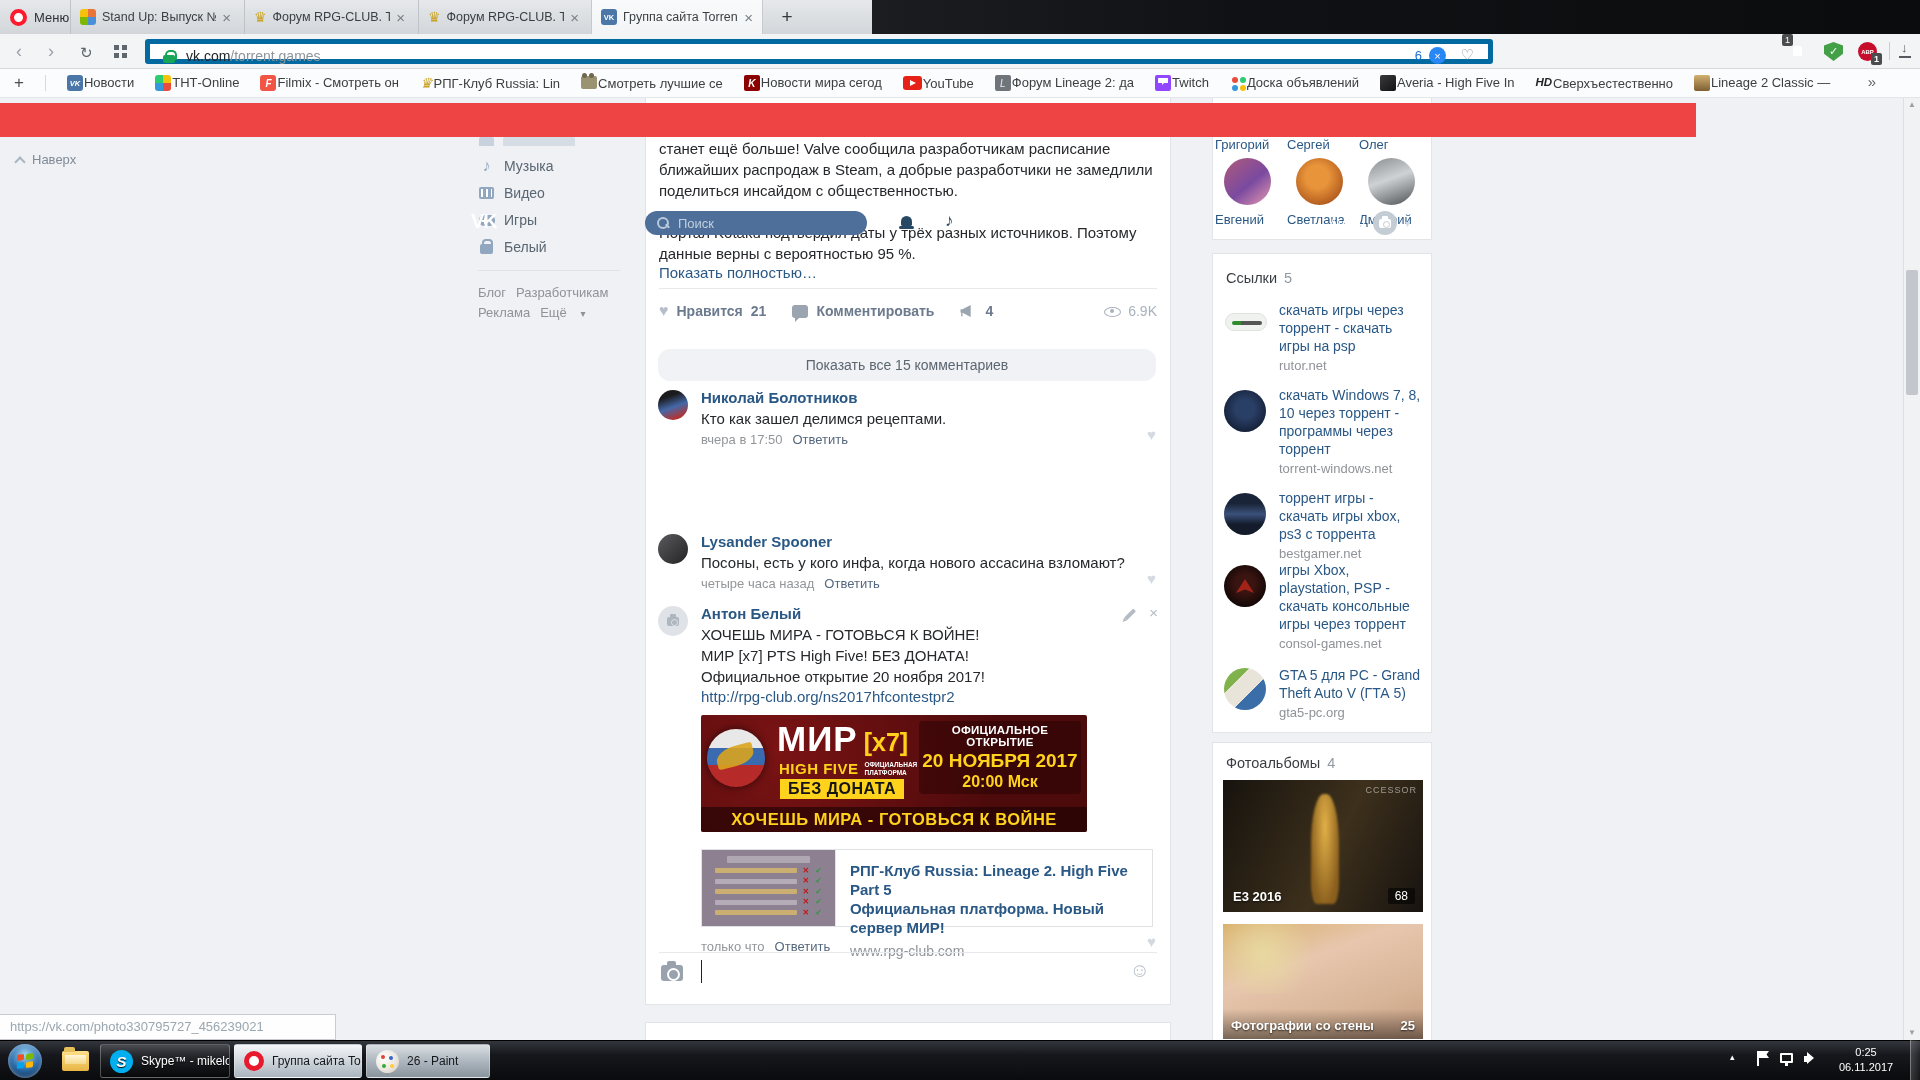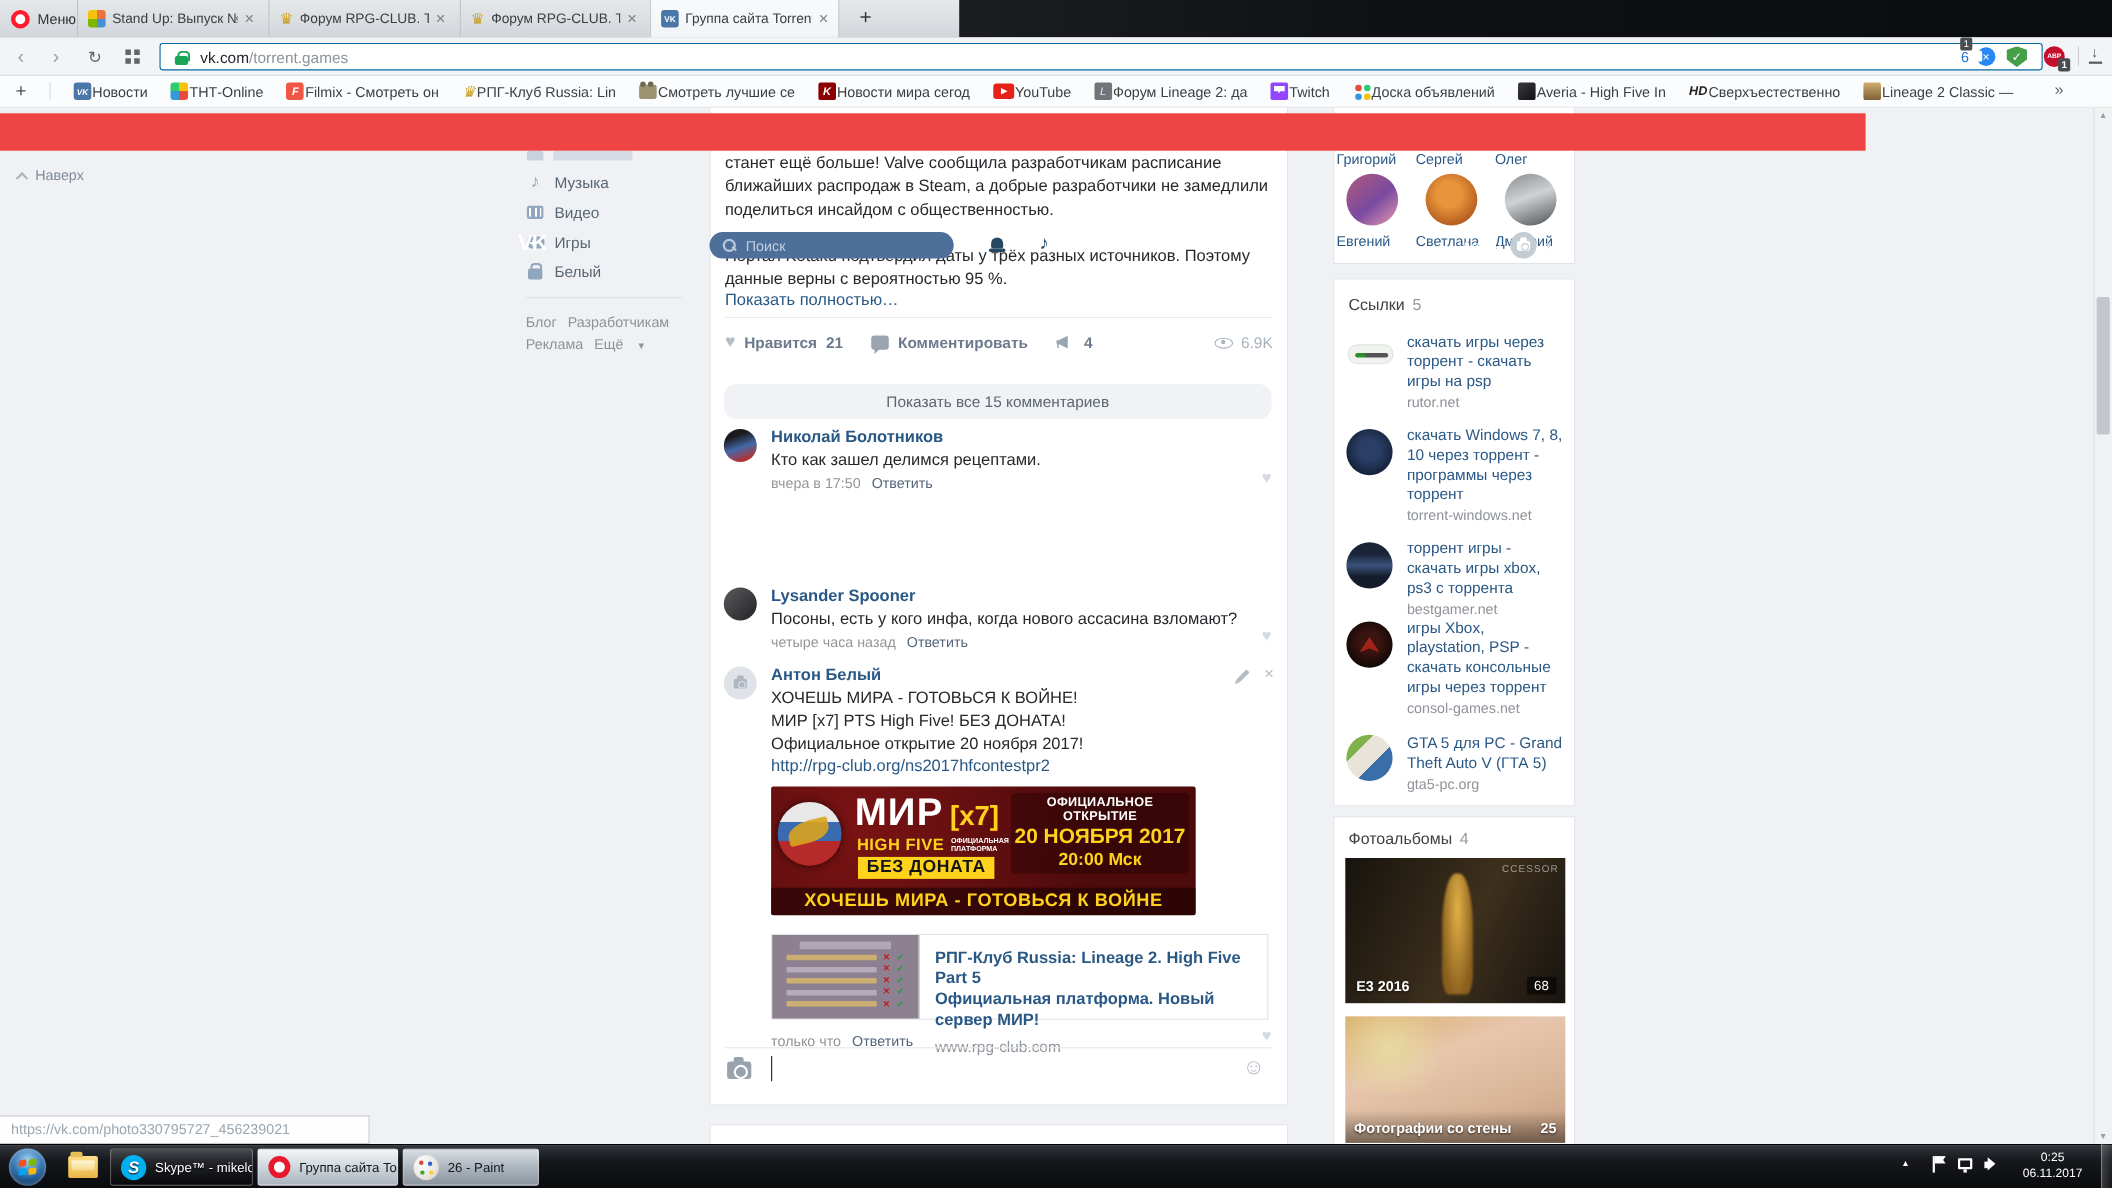"vk.com/torrent.games" #urlfield { border: 1px solid #0369a1 -> 5px solid #0369a1; width: 1712px -> 1348px }
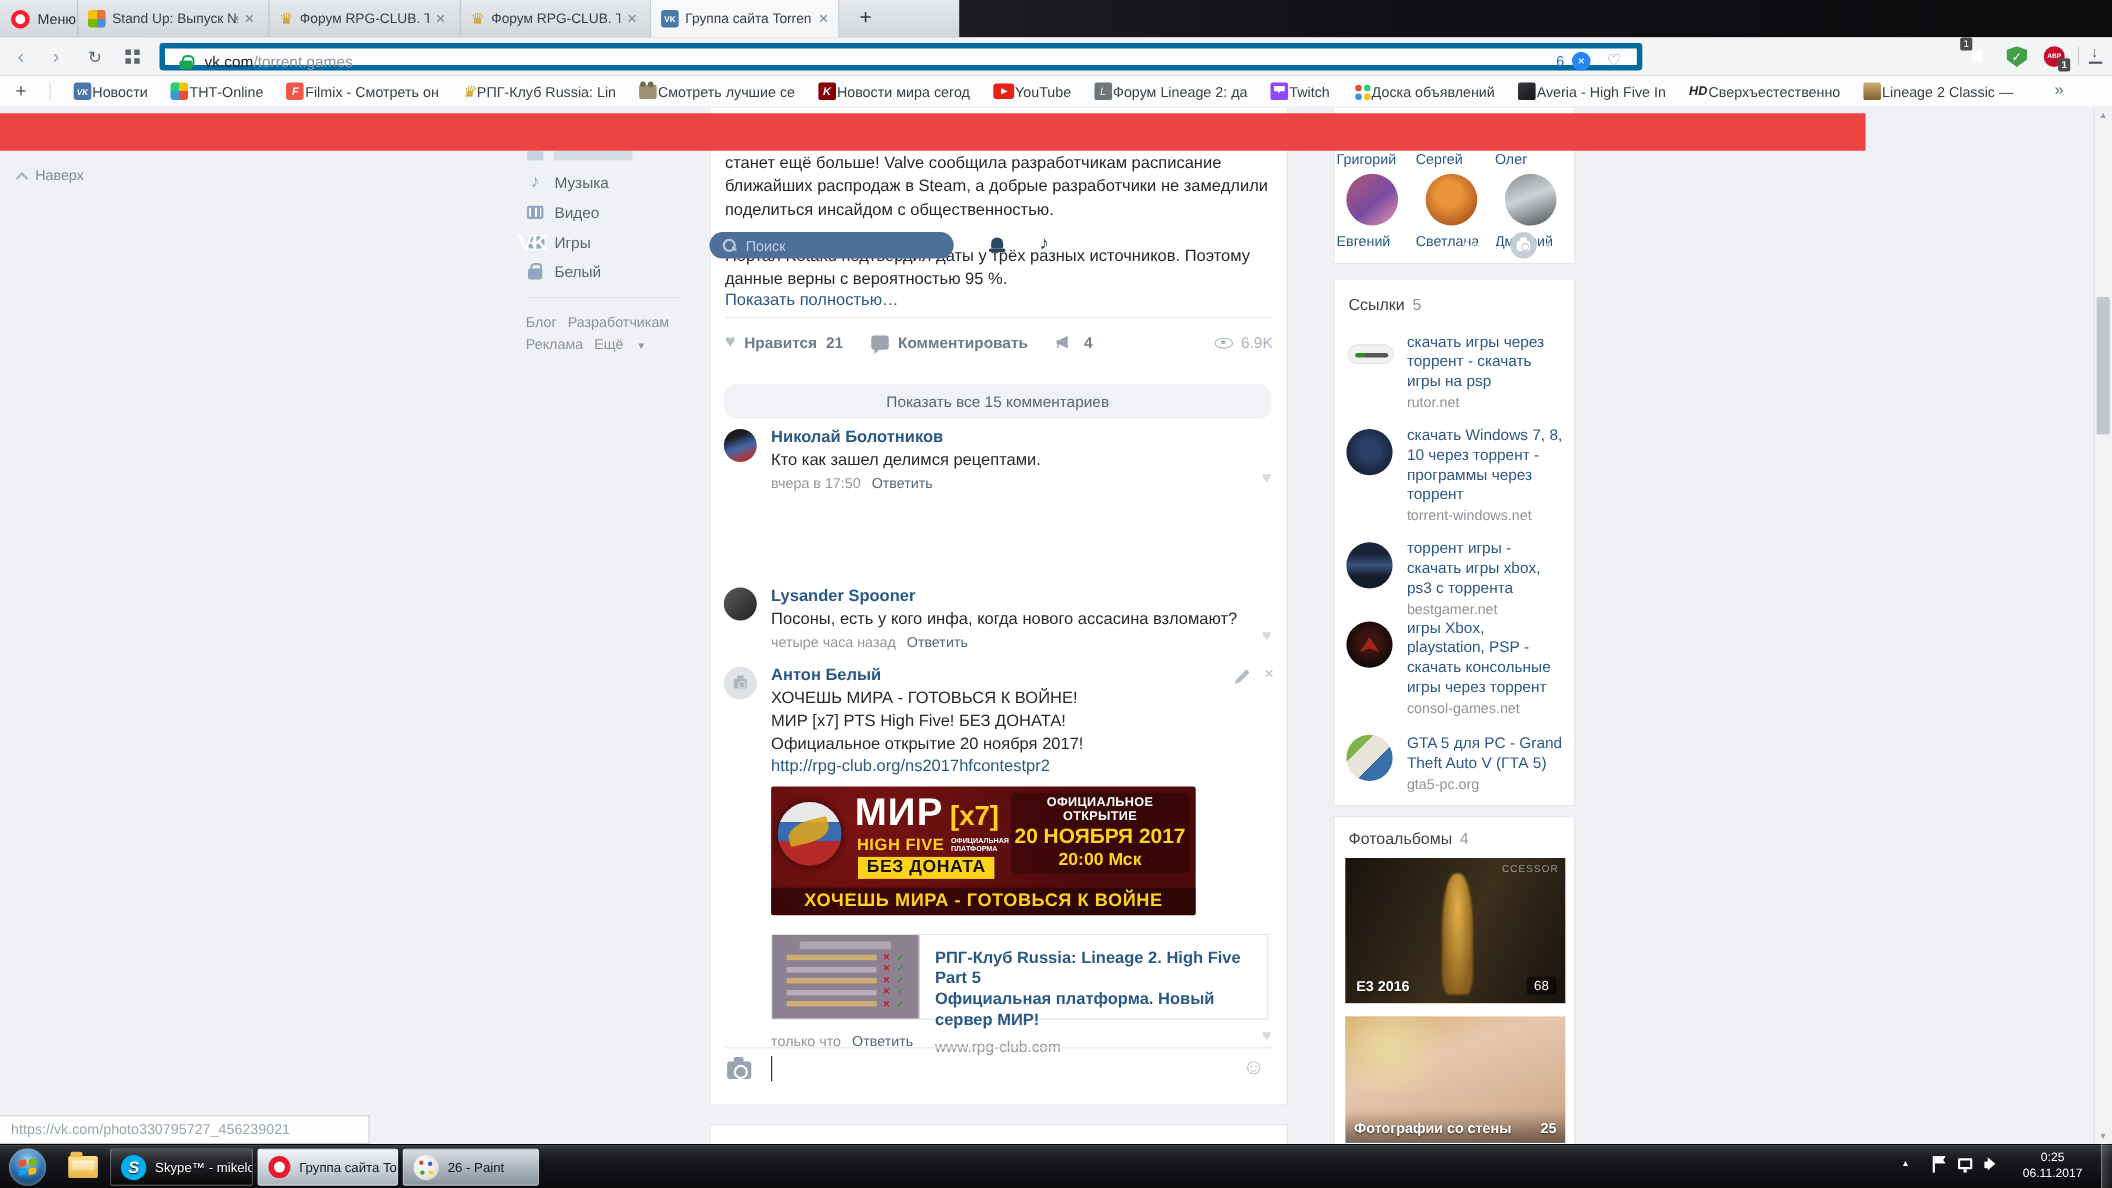"Новости" .bm { align-items: center -> flex-start }
